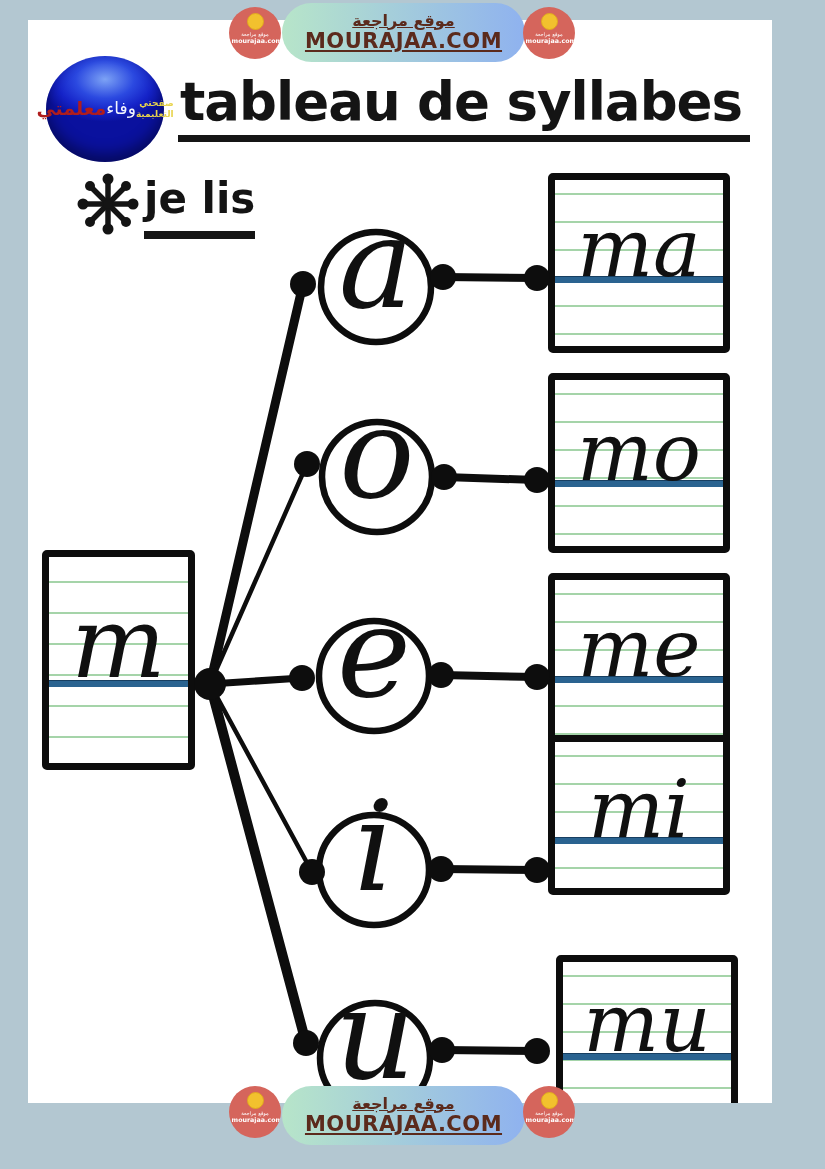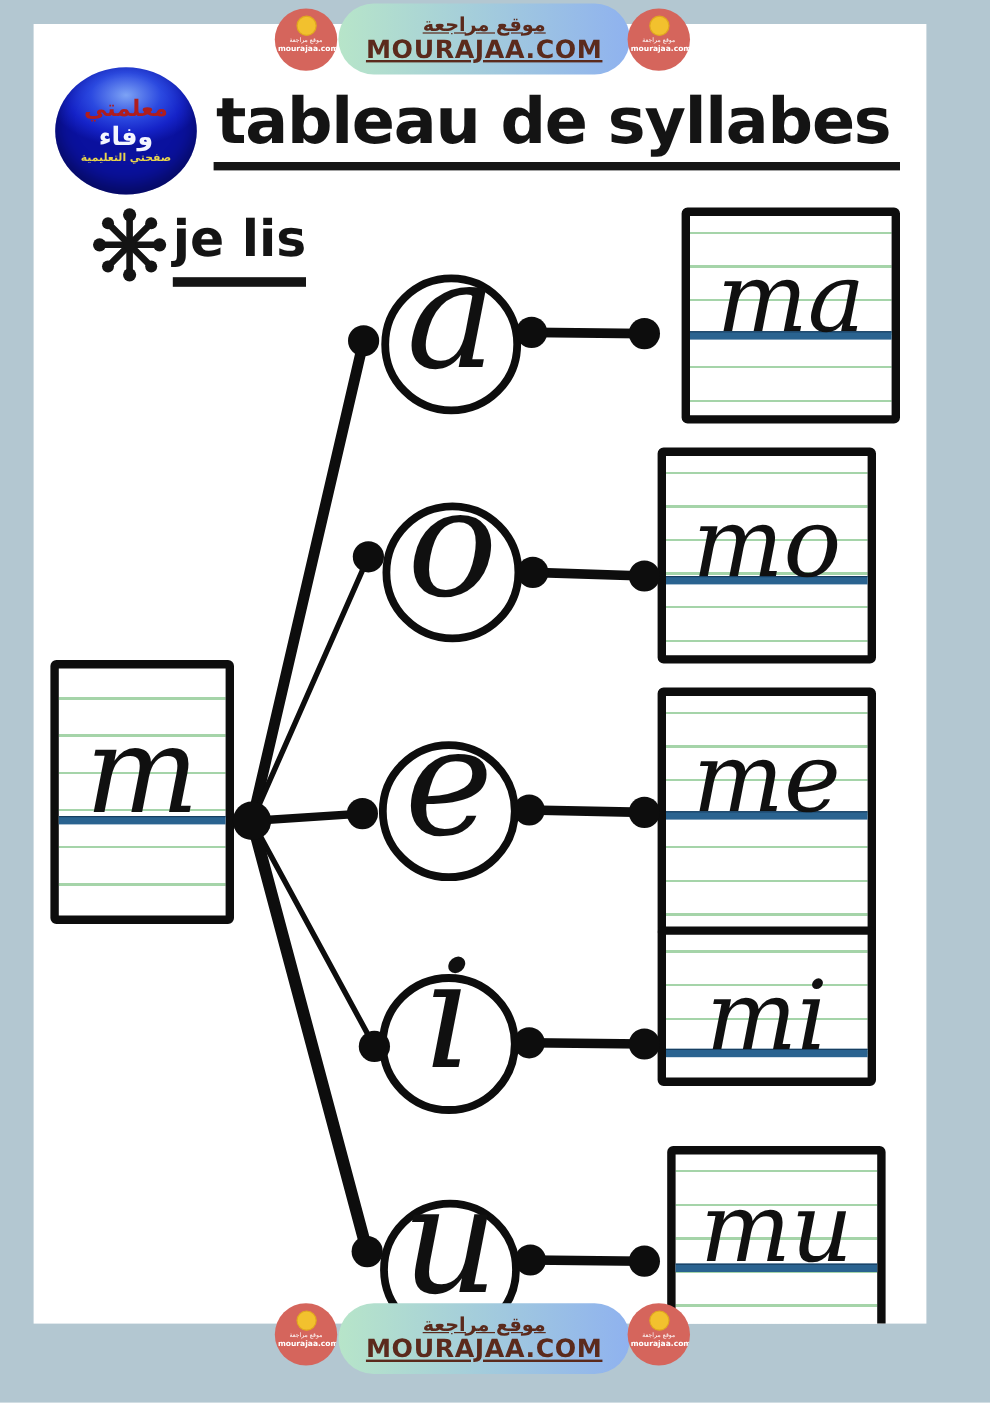"معلمتي" .sphere { flex-direction: column -> row; text-align: left -> right }
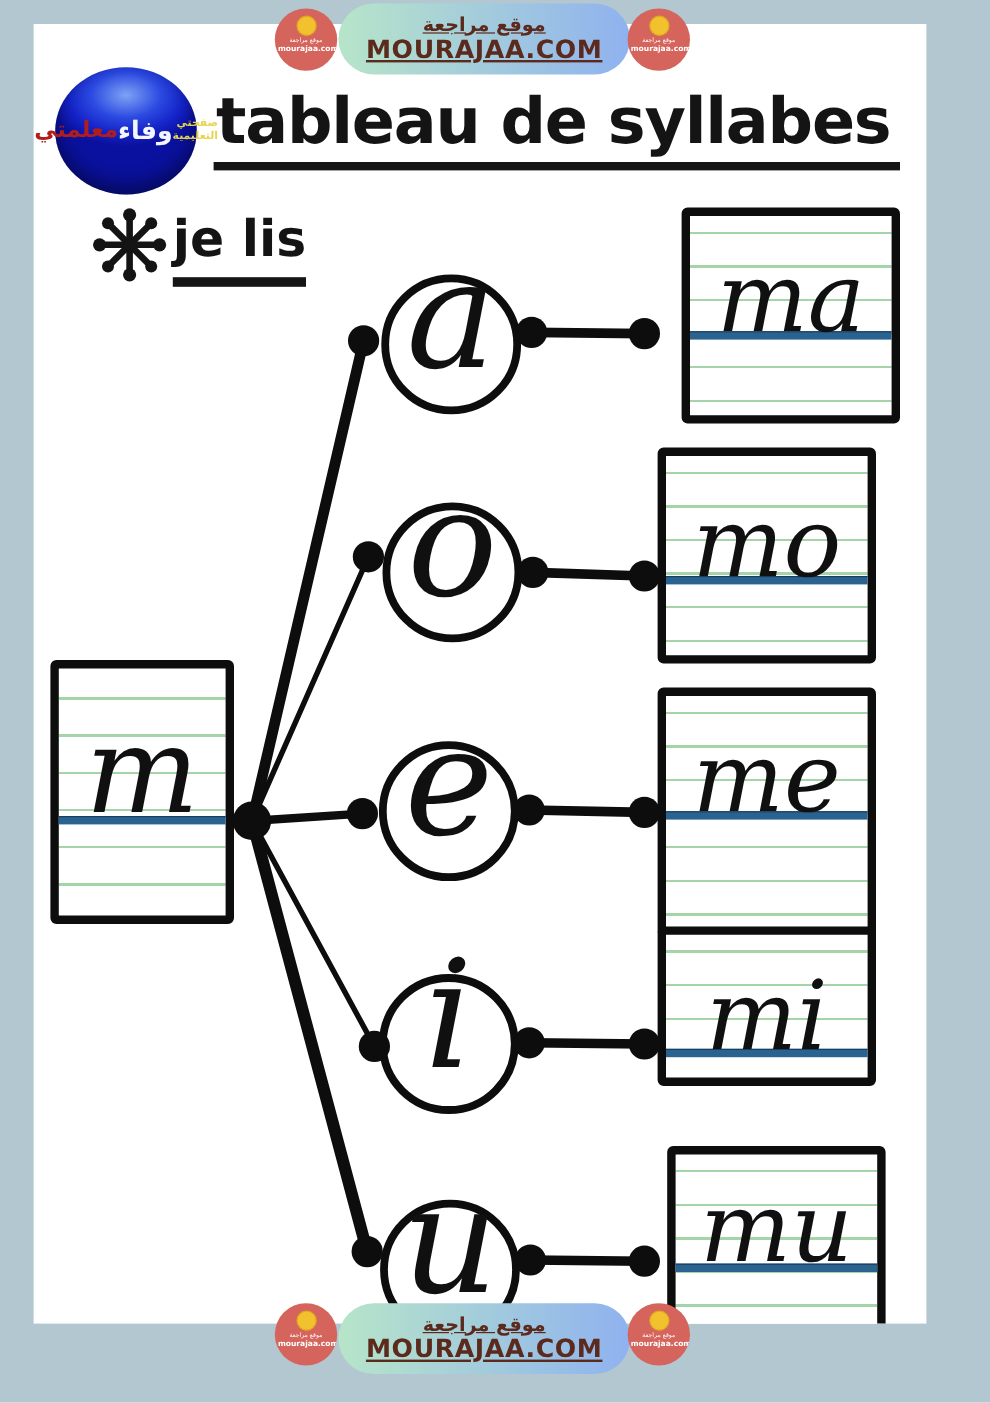"وفاء" .sphere .l2 { font-size: 21px -> 17px; font-weight: bold -> normal }
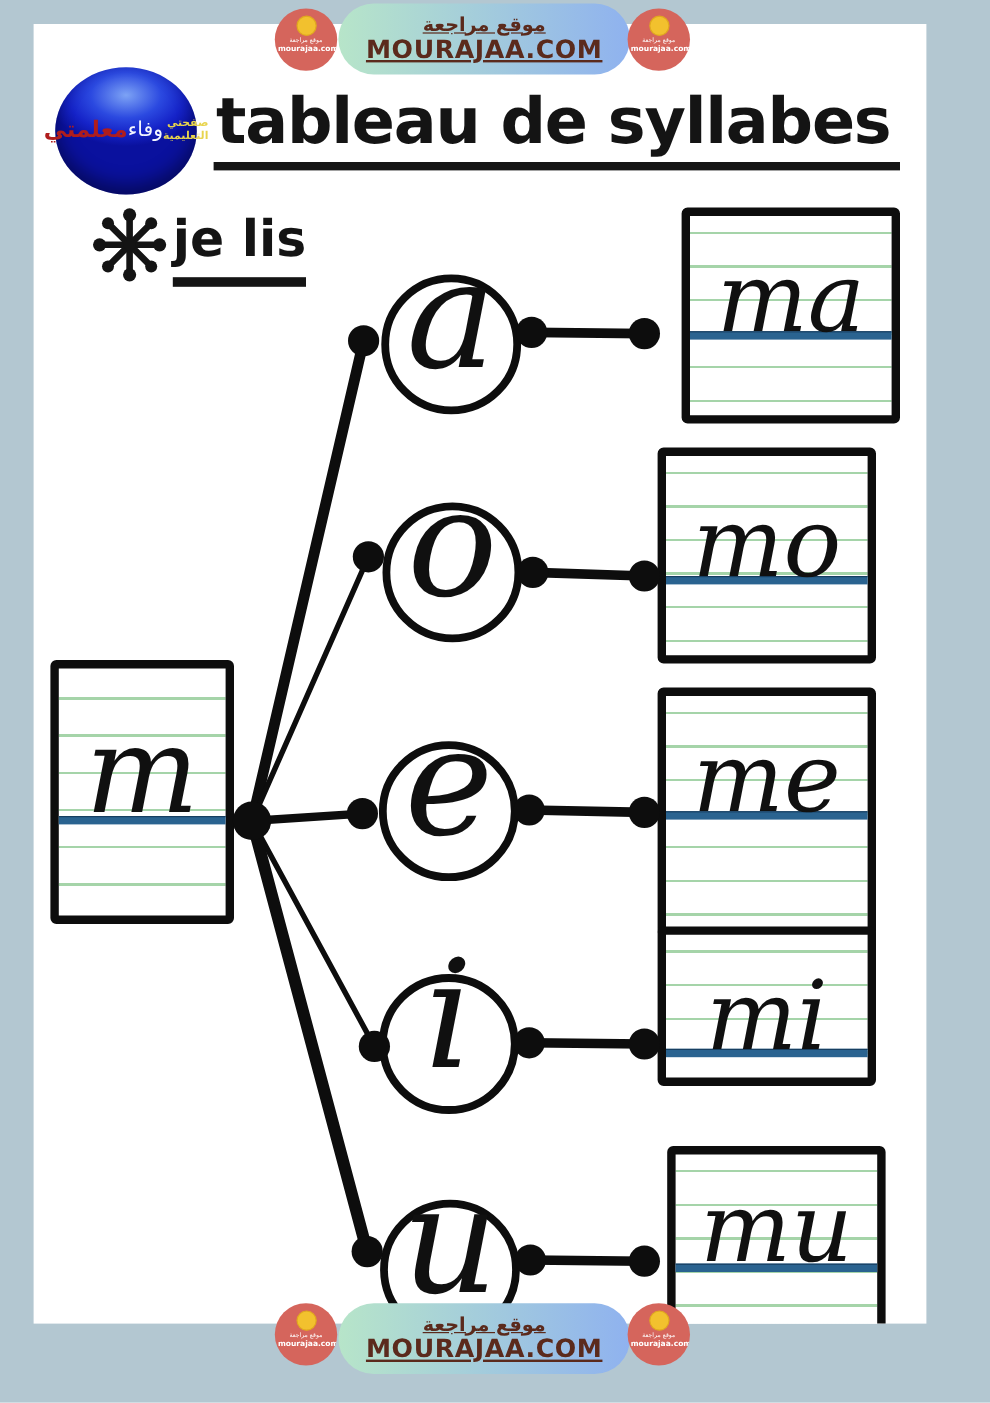"ma" .box-ma { left: 540px -> 520px }
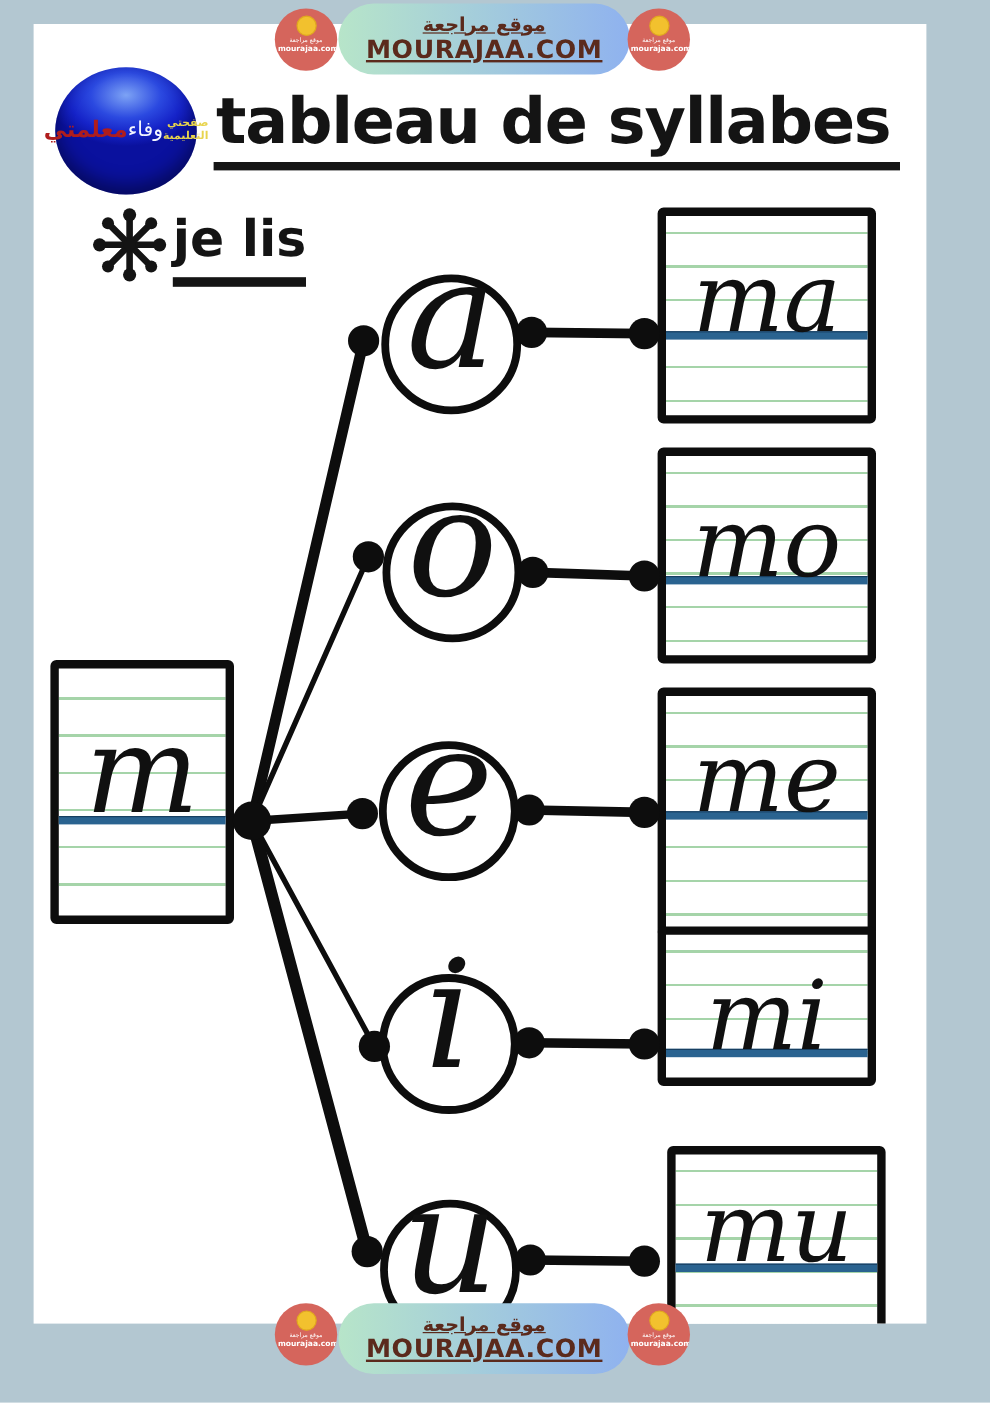"mi" .box-mi { height: 133px -> 160px; top: 752px -> 715px }
